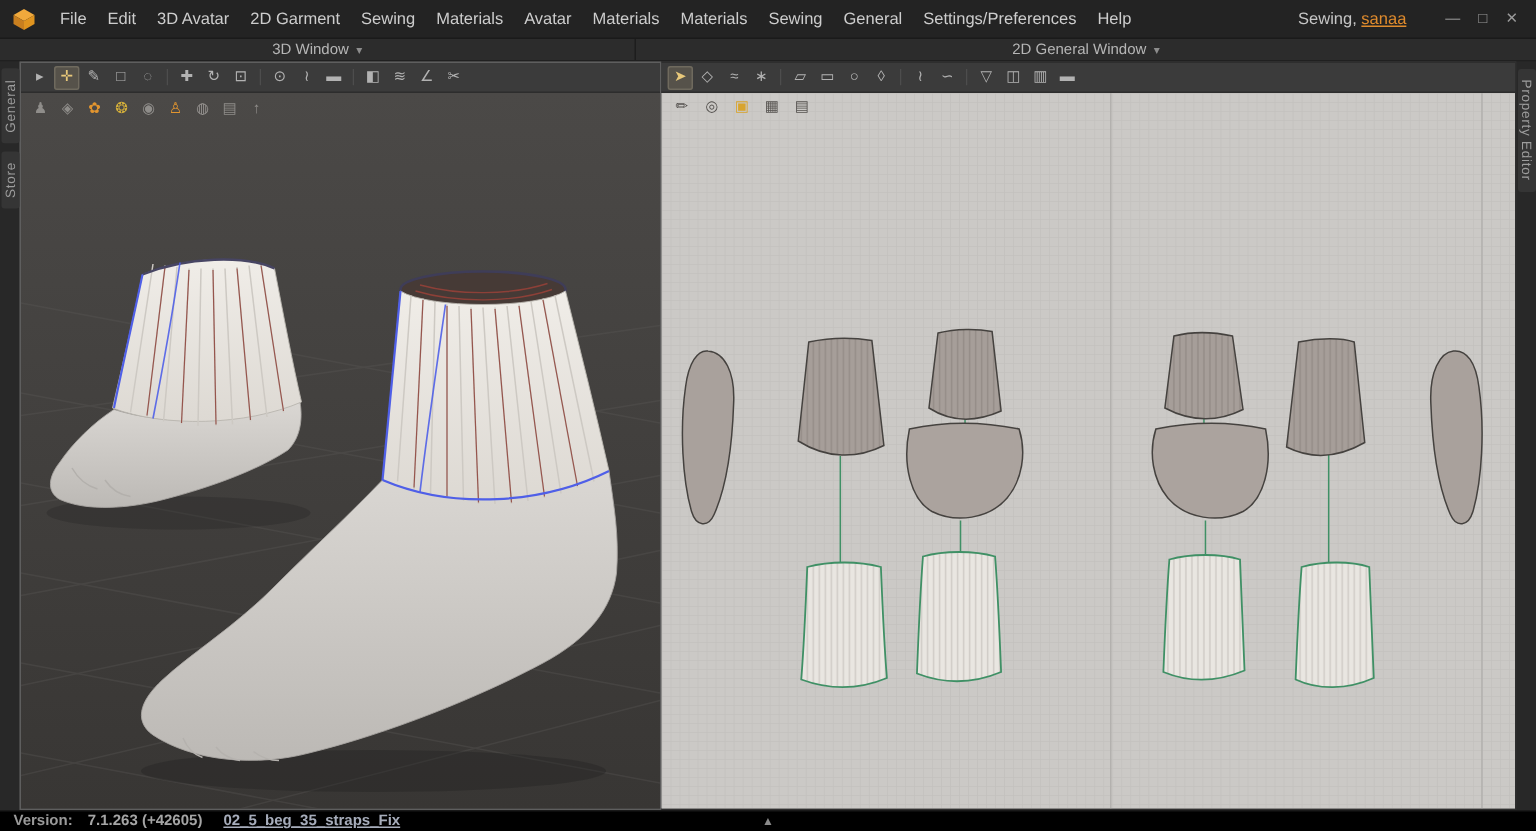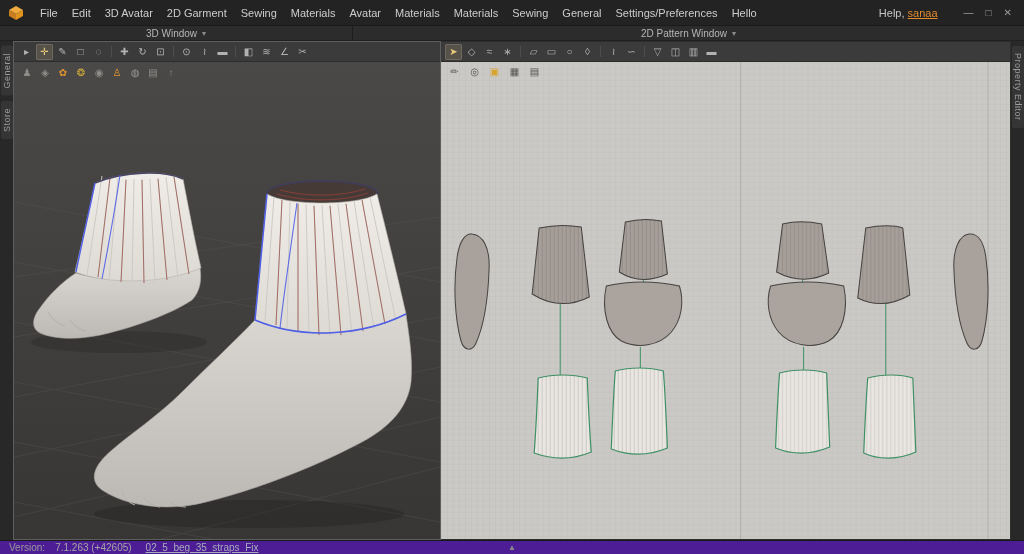"Hello" div.menu-item { text: Hello -> Help }
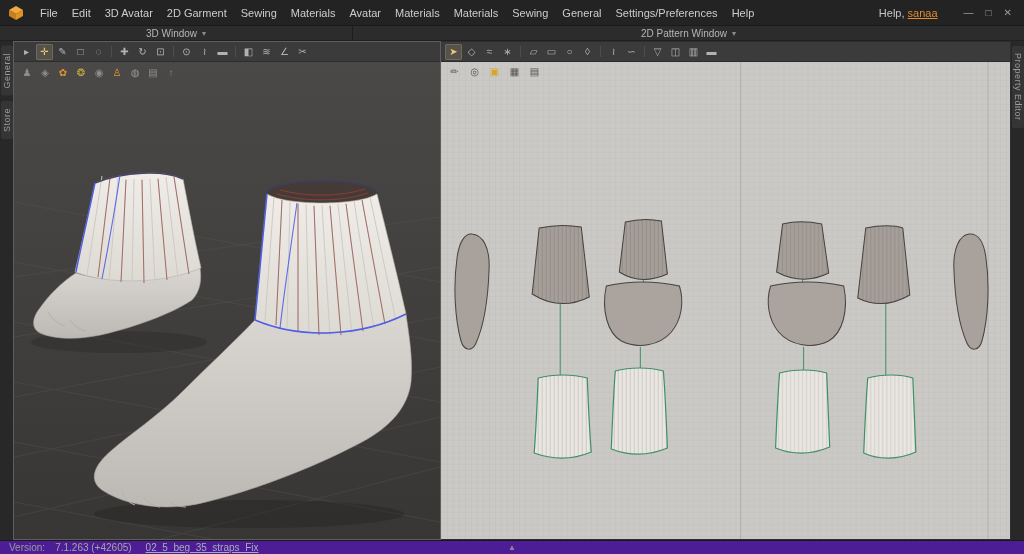"Help," span { text: Help -> Sewing }
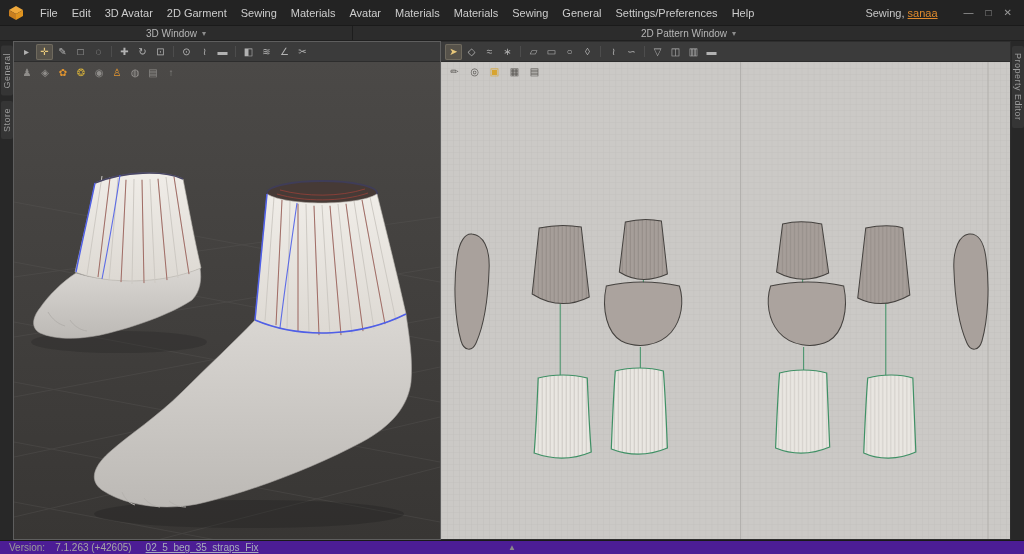"3D Window" .titlebar.left { width: 353px -> 424px }
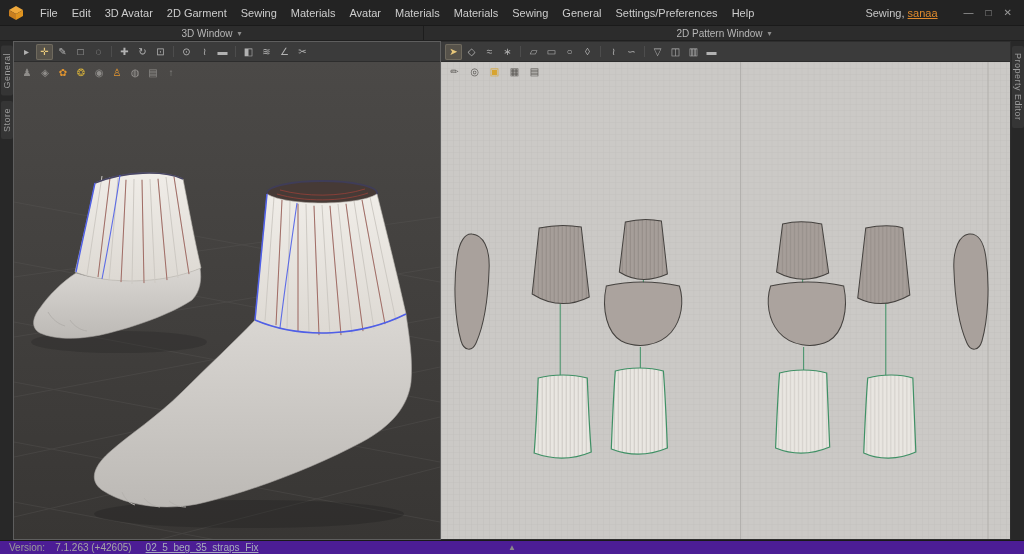"2D Pattern Window" span { text: Pattern -> General }
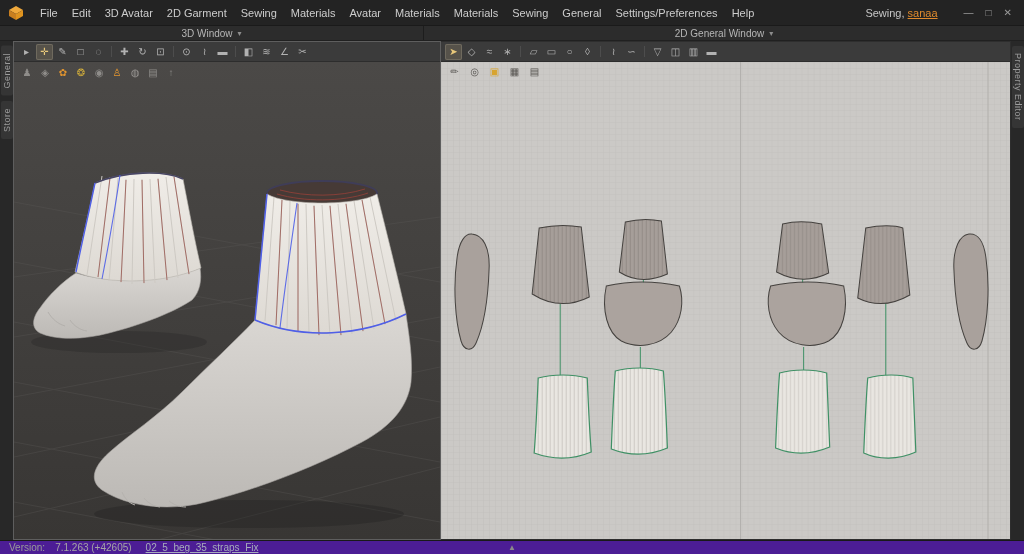"Version:" .statusbar { background: #4c1d95 -> #000000; font-weight: none -> bold }
